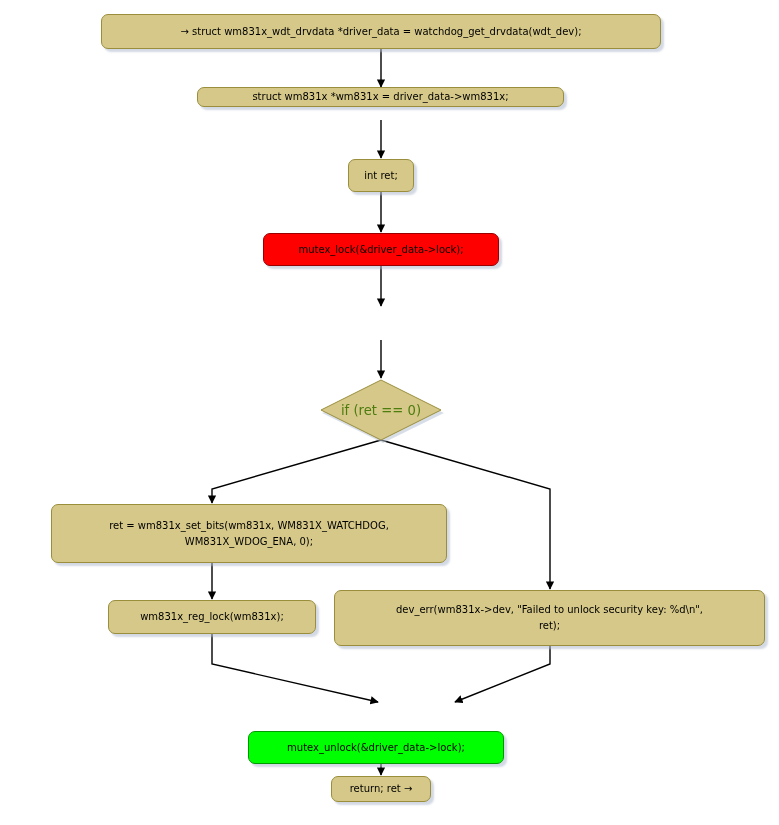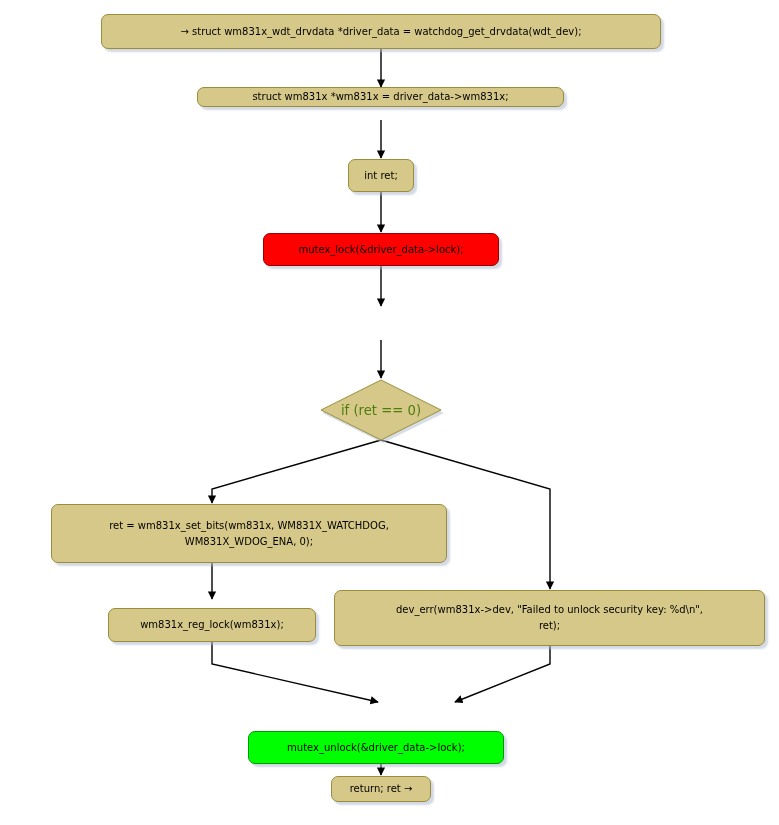"wm831x_reg_lock(wm831x);" div.node { margin-top: 8px -> none }
